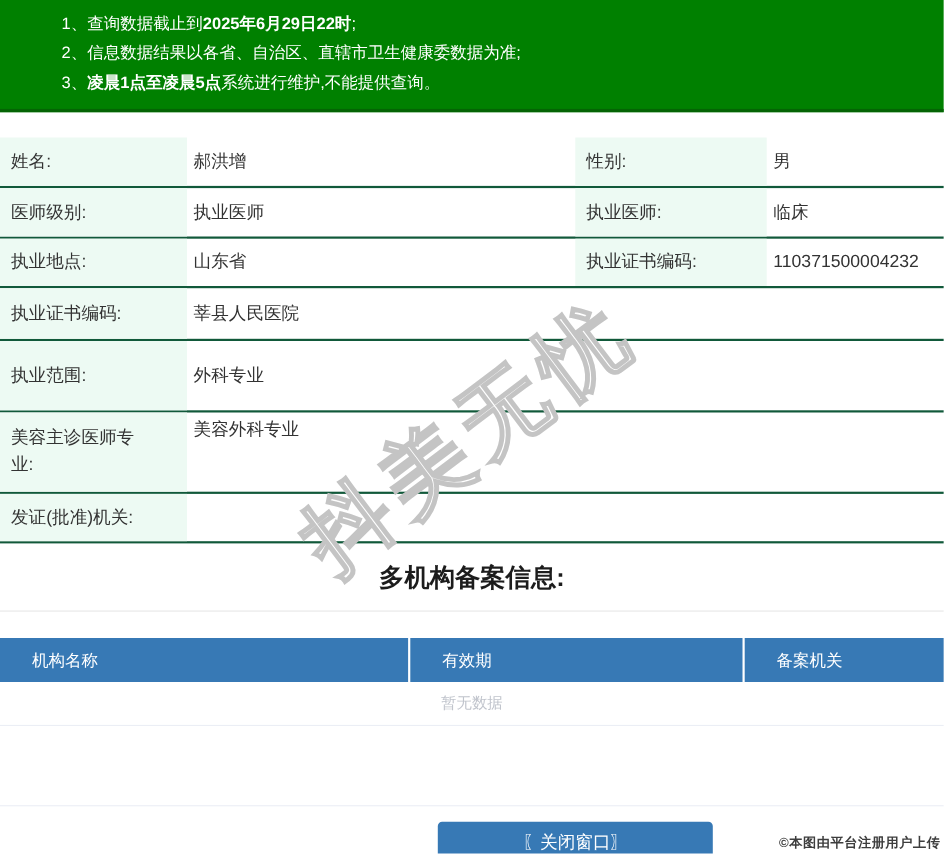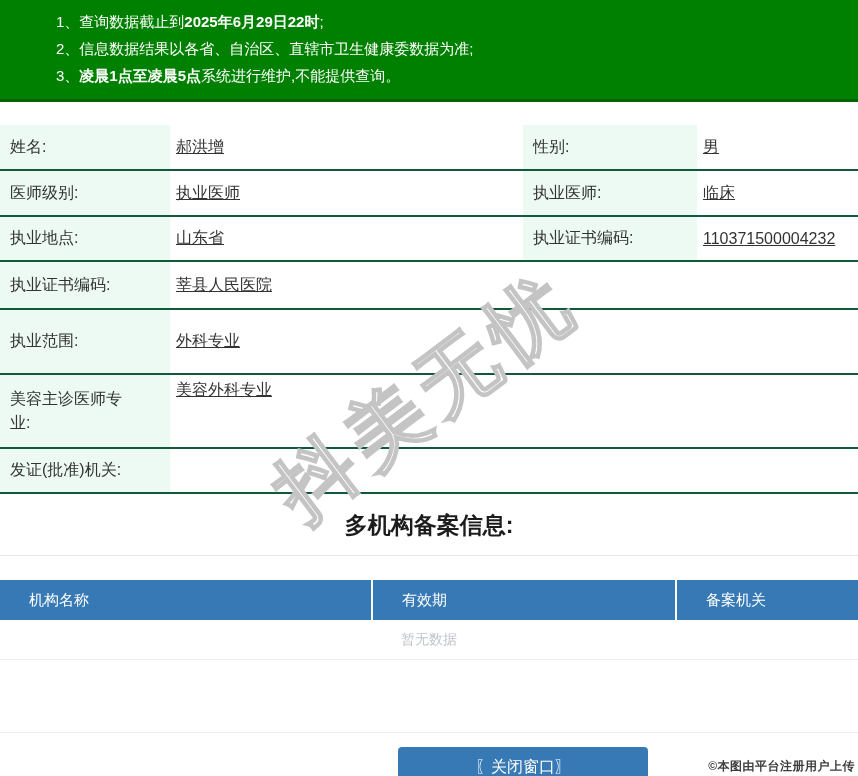"郝洪增" .cell-value { text-decoration: underline -> none }
